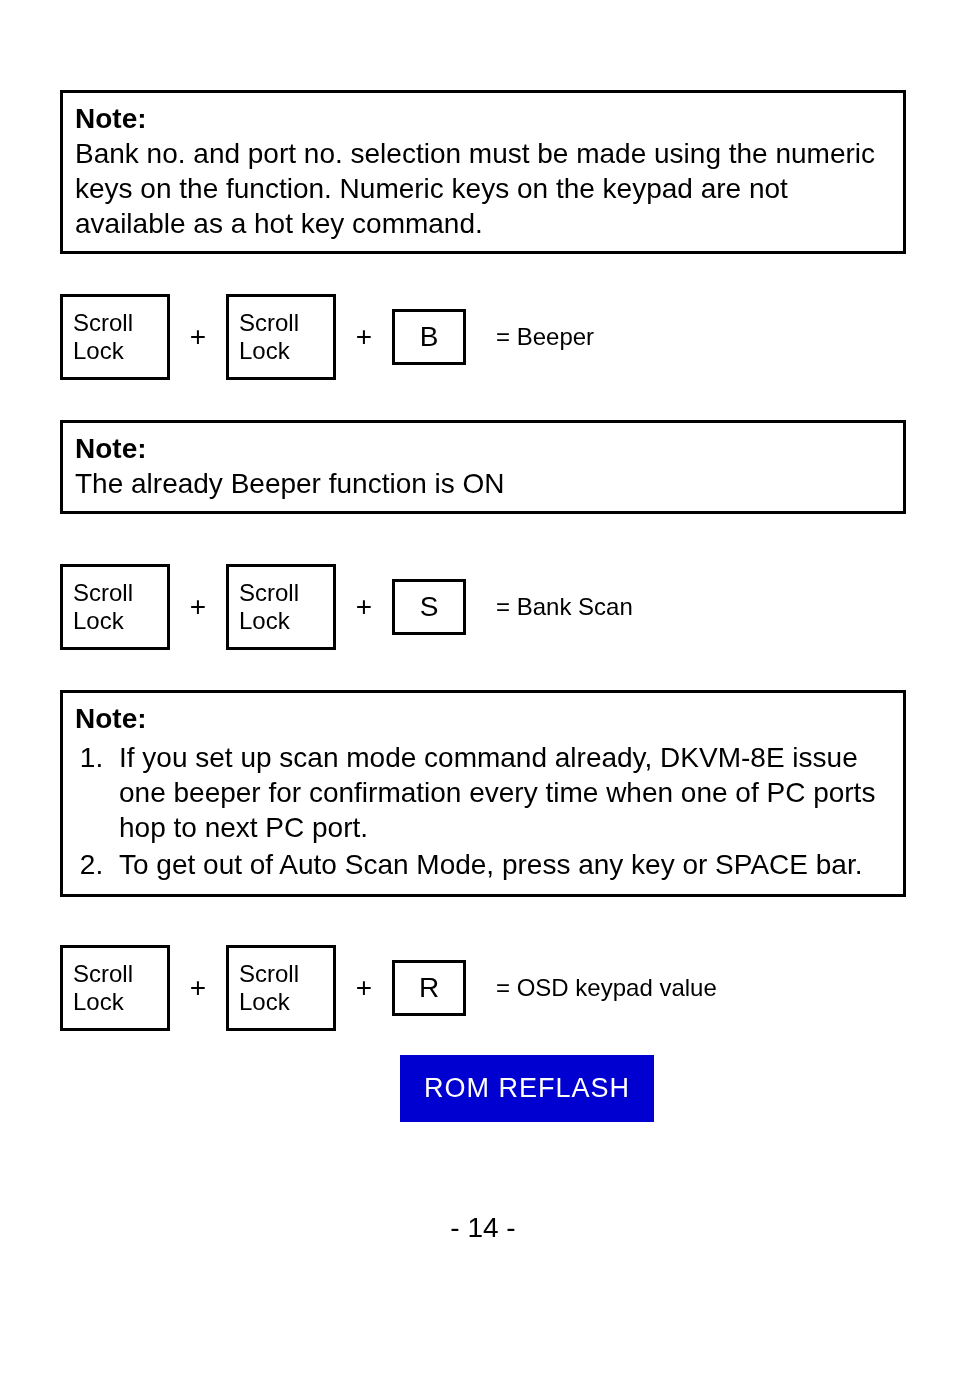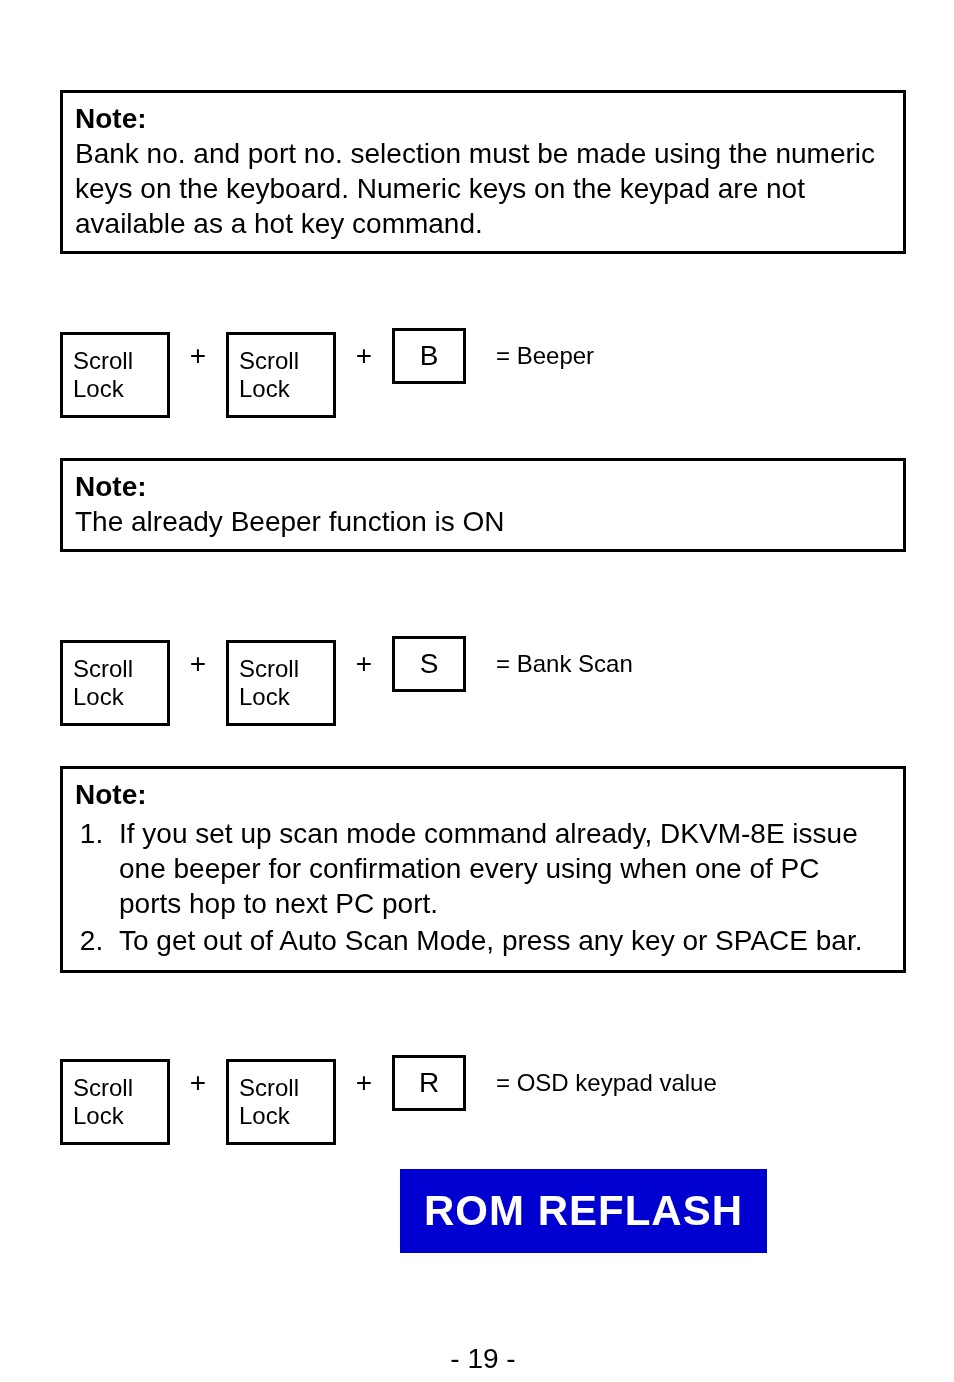"Bank no. and port no." span { text: keyboard -> function }
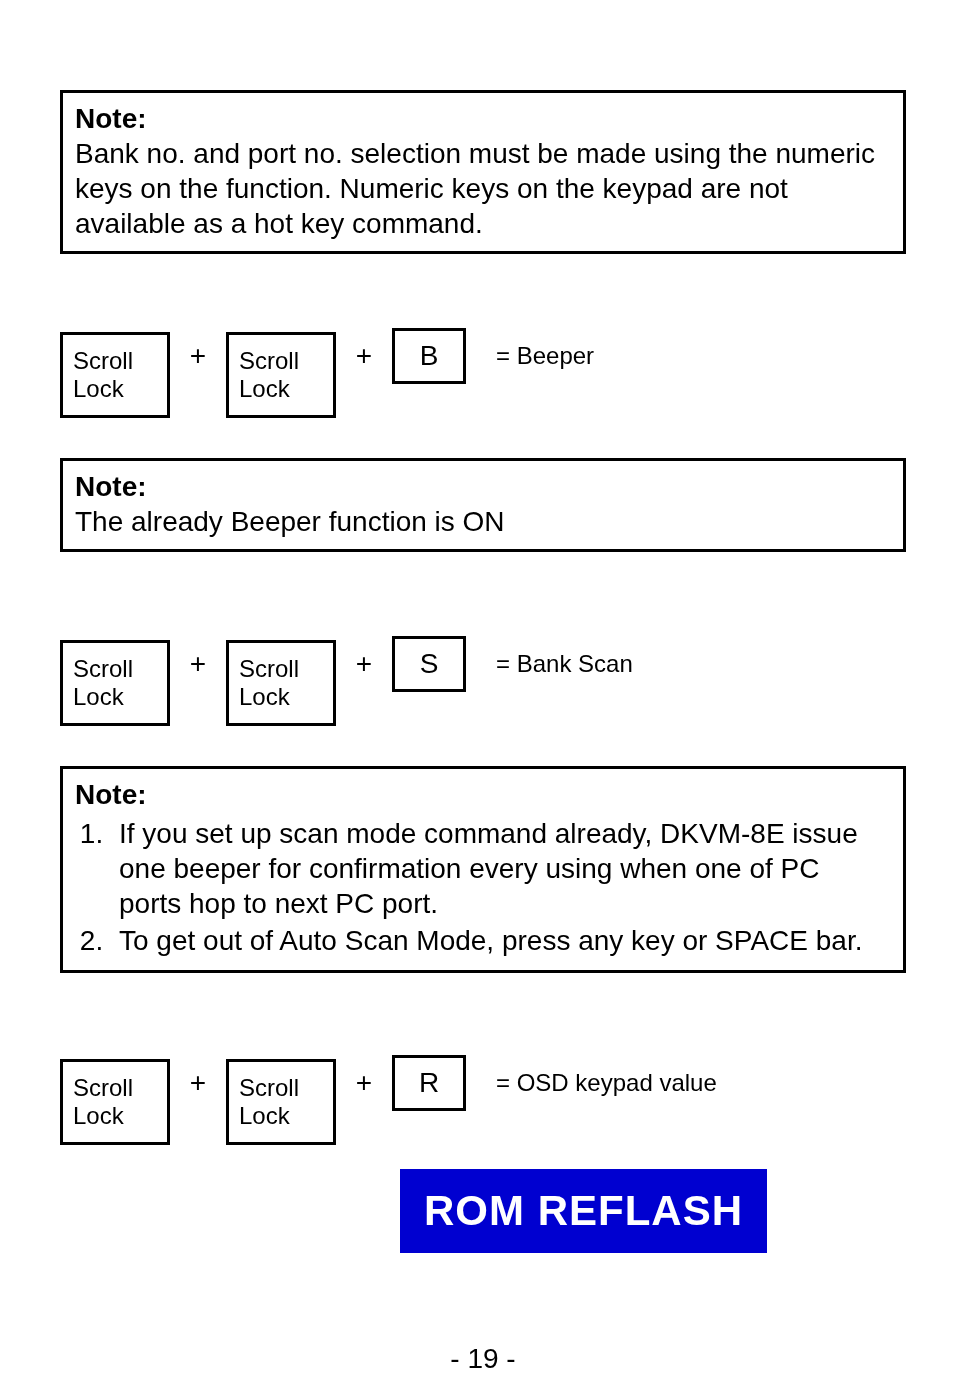"Scroll Lock" .key-scroll { margin-top: 38px -> none }
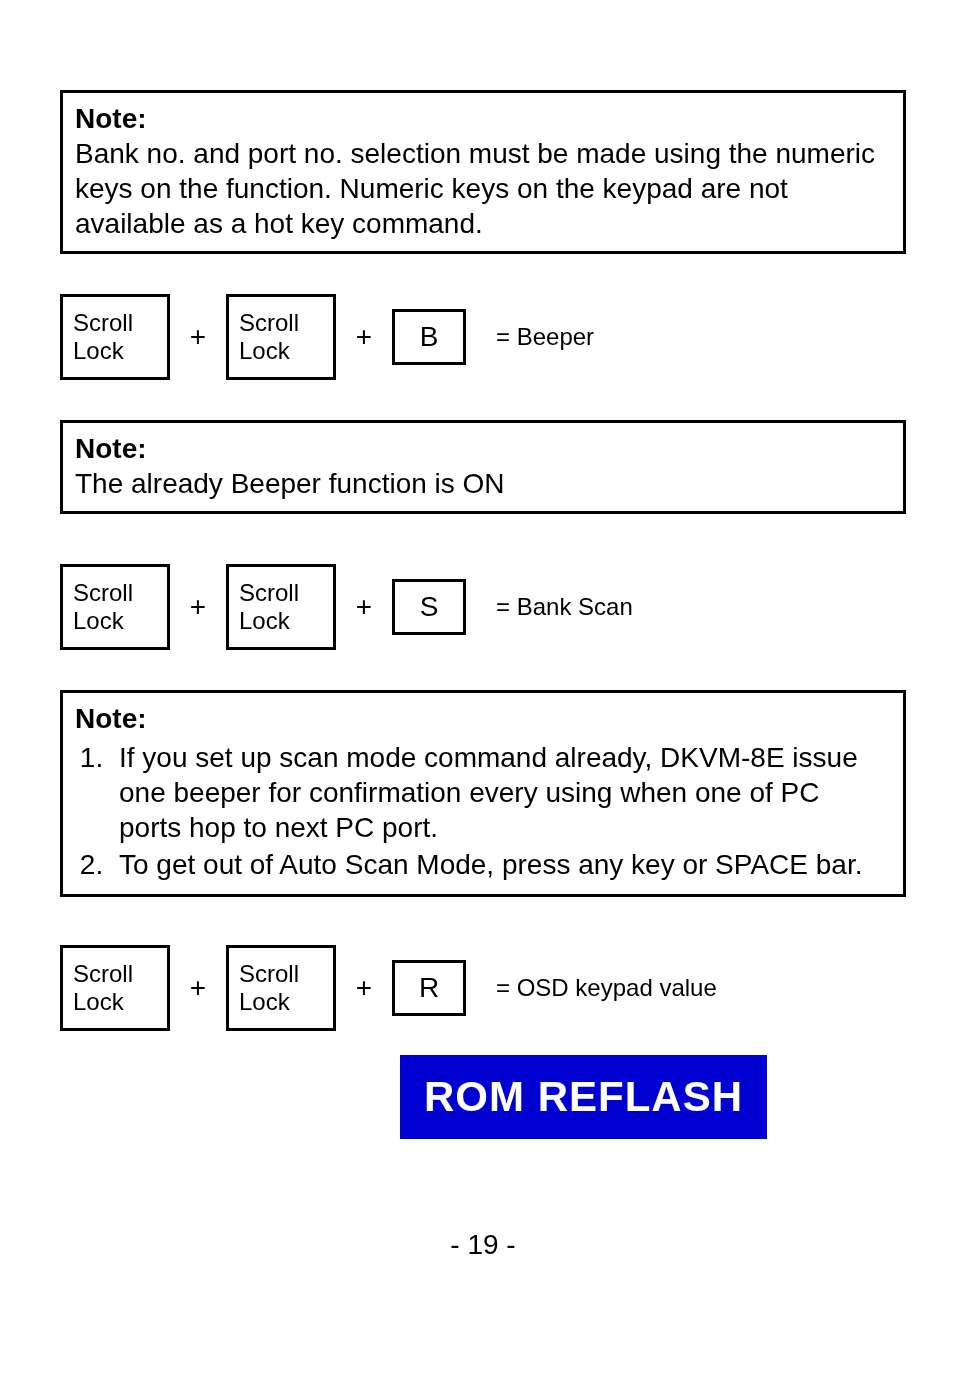"If you set up scan" li { text: using -> time }
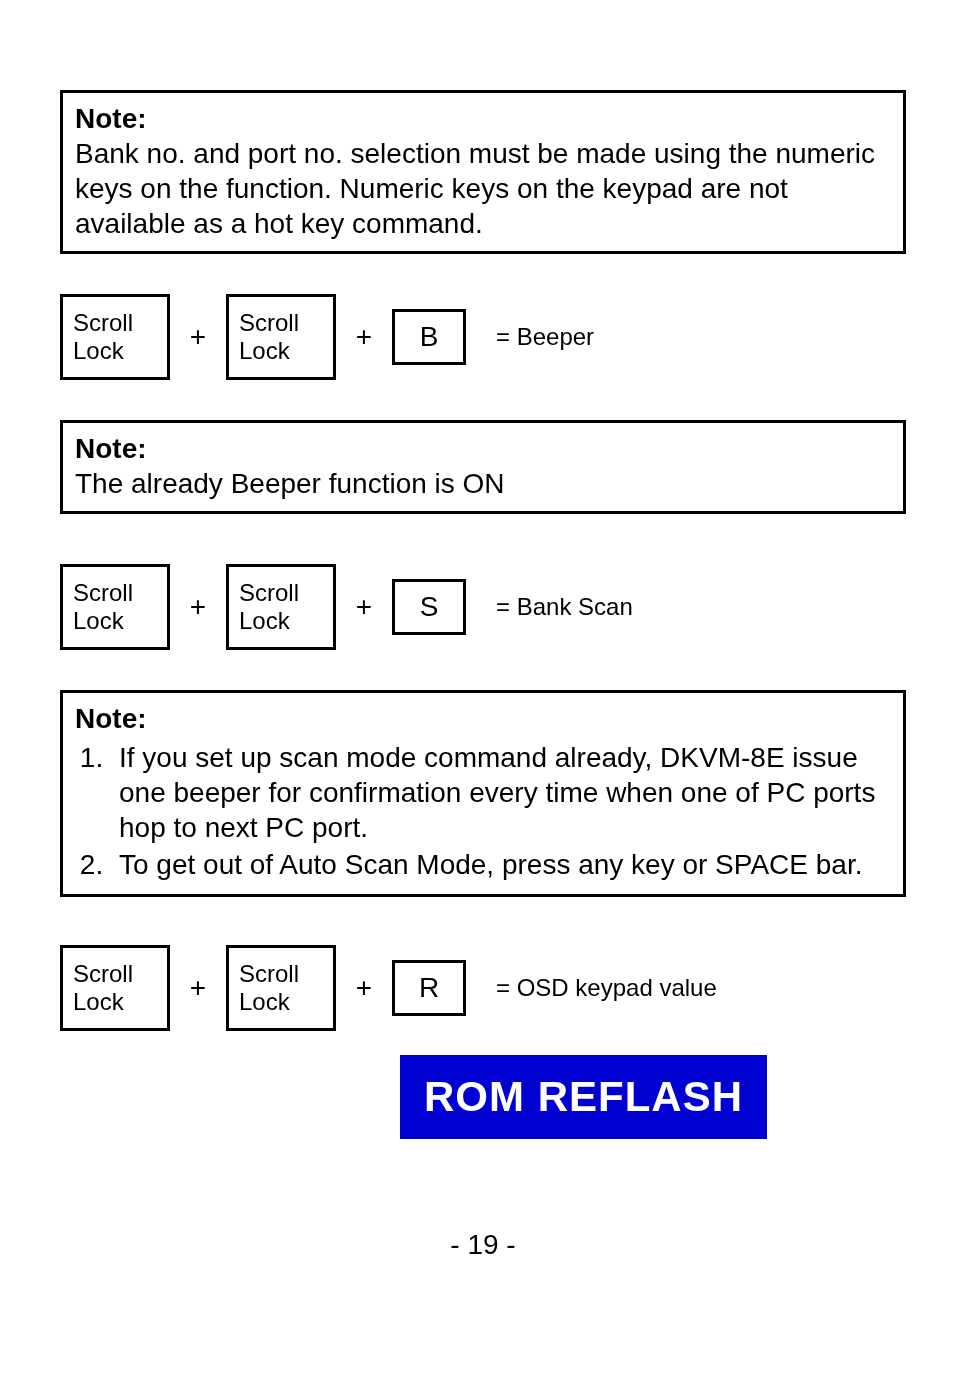"ROM REFLASH" .rom-banner { font-size: 42px -> 27px; font-weight: bold -> normal }
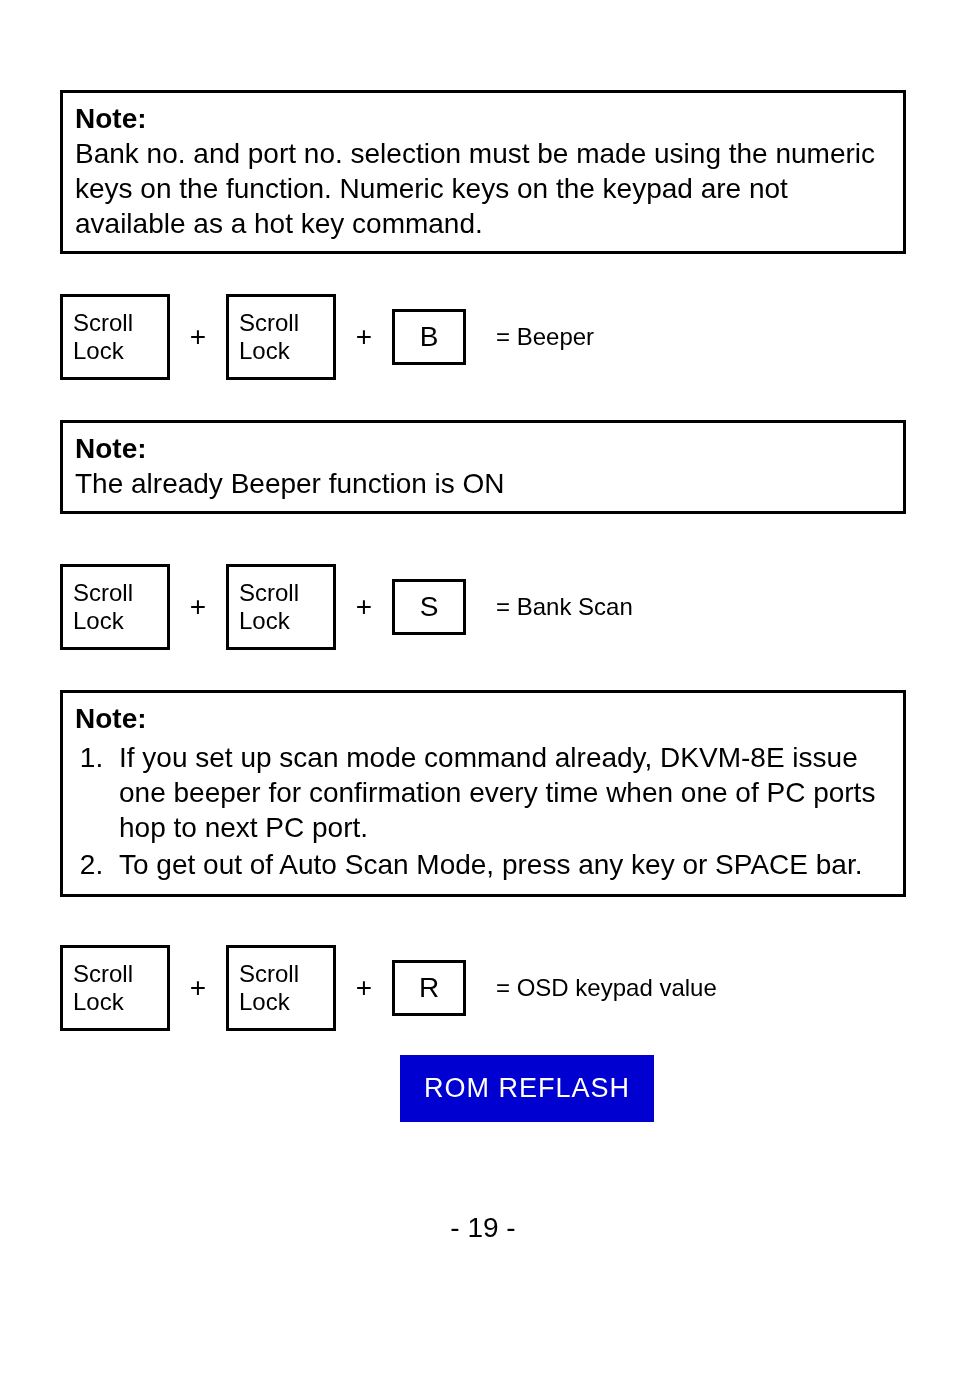"- 19 -" div.page-num { text: 19 -> 14 }
